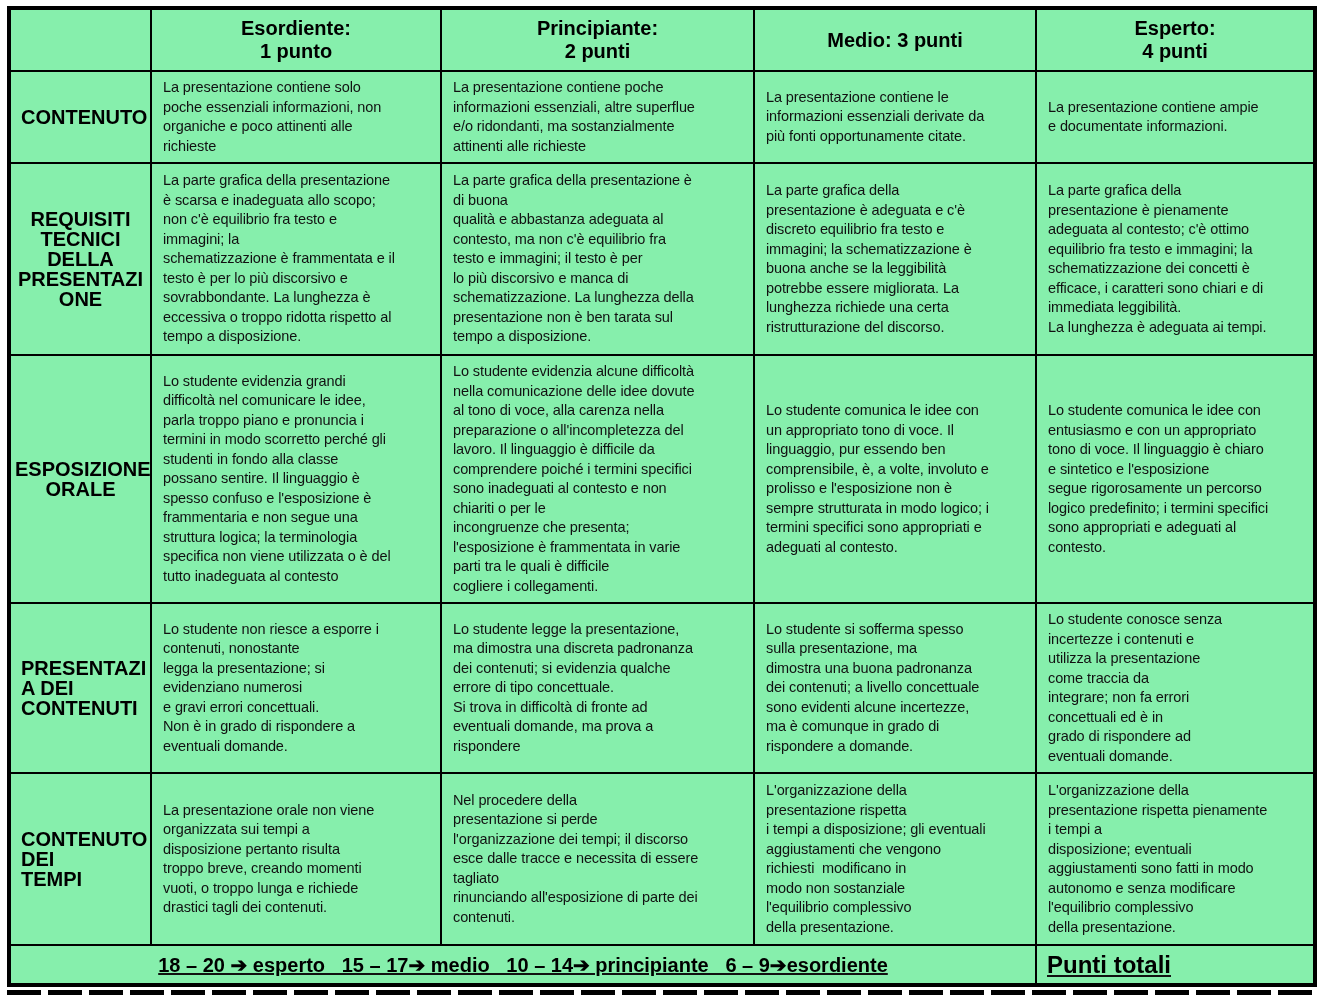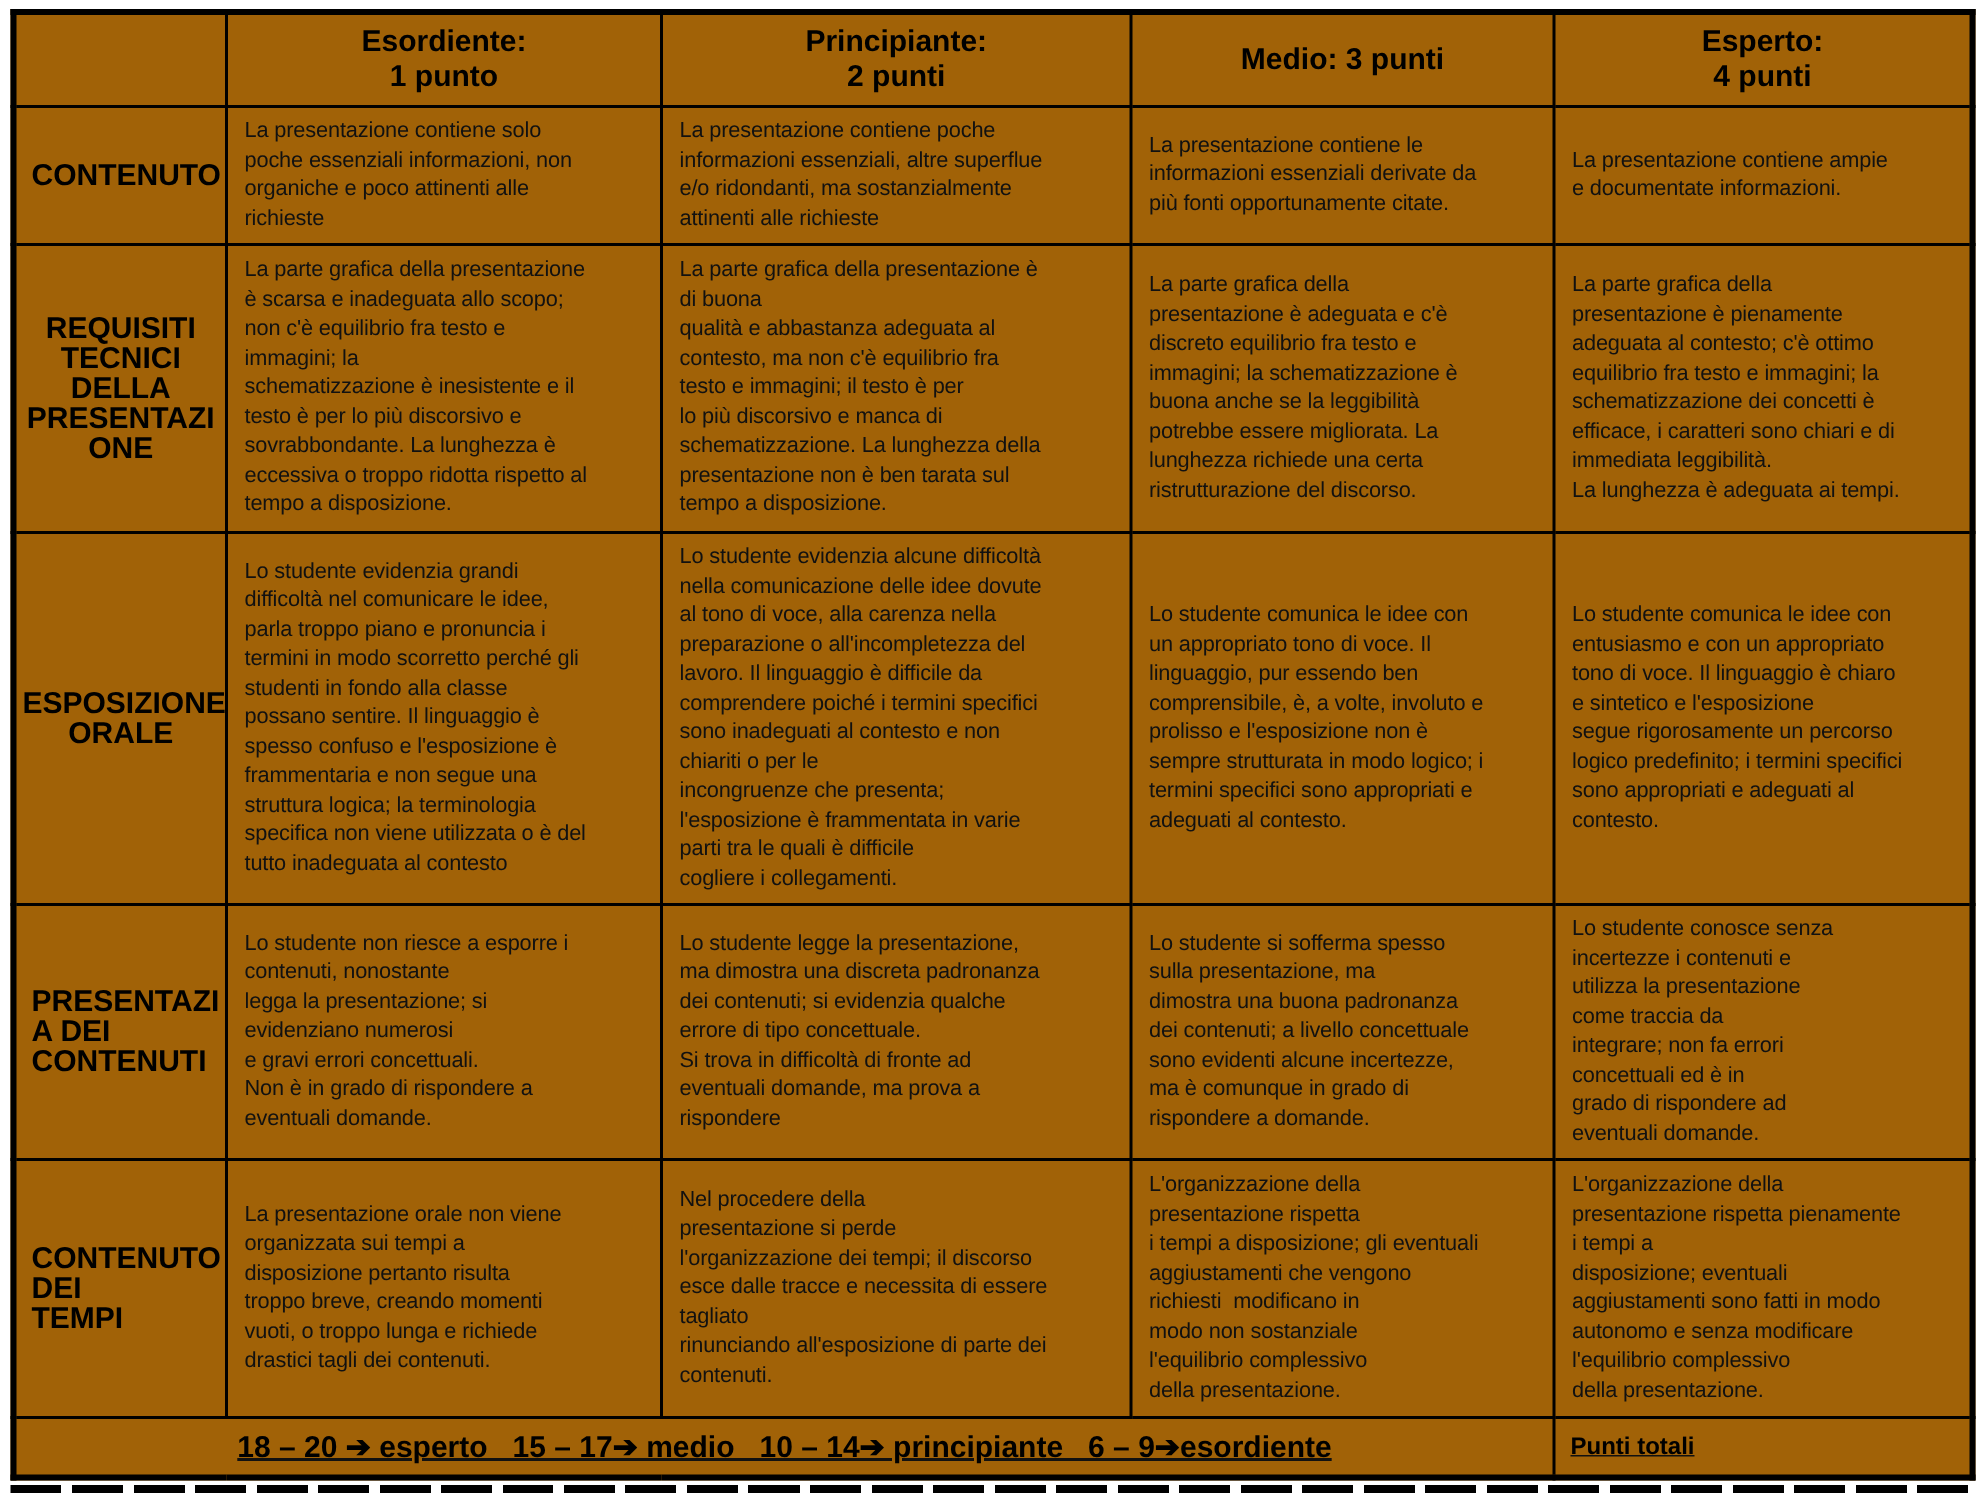"Esordiente:" table.rubric { background: #a16207 -> #86efac }
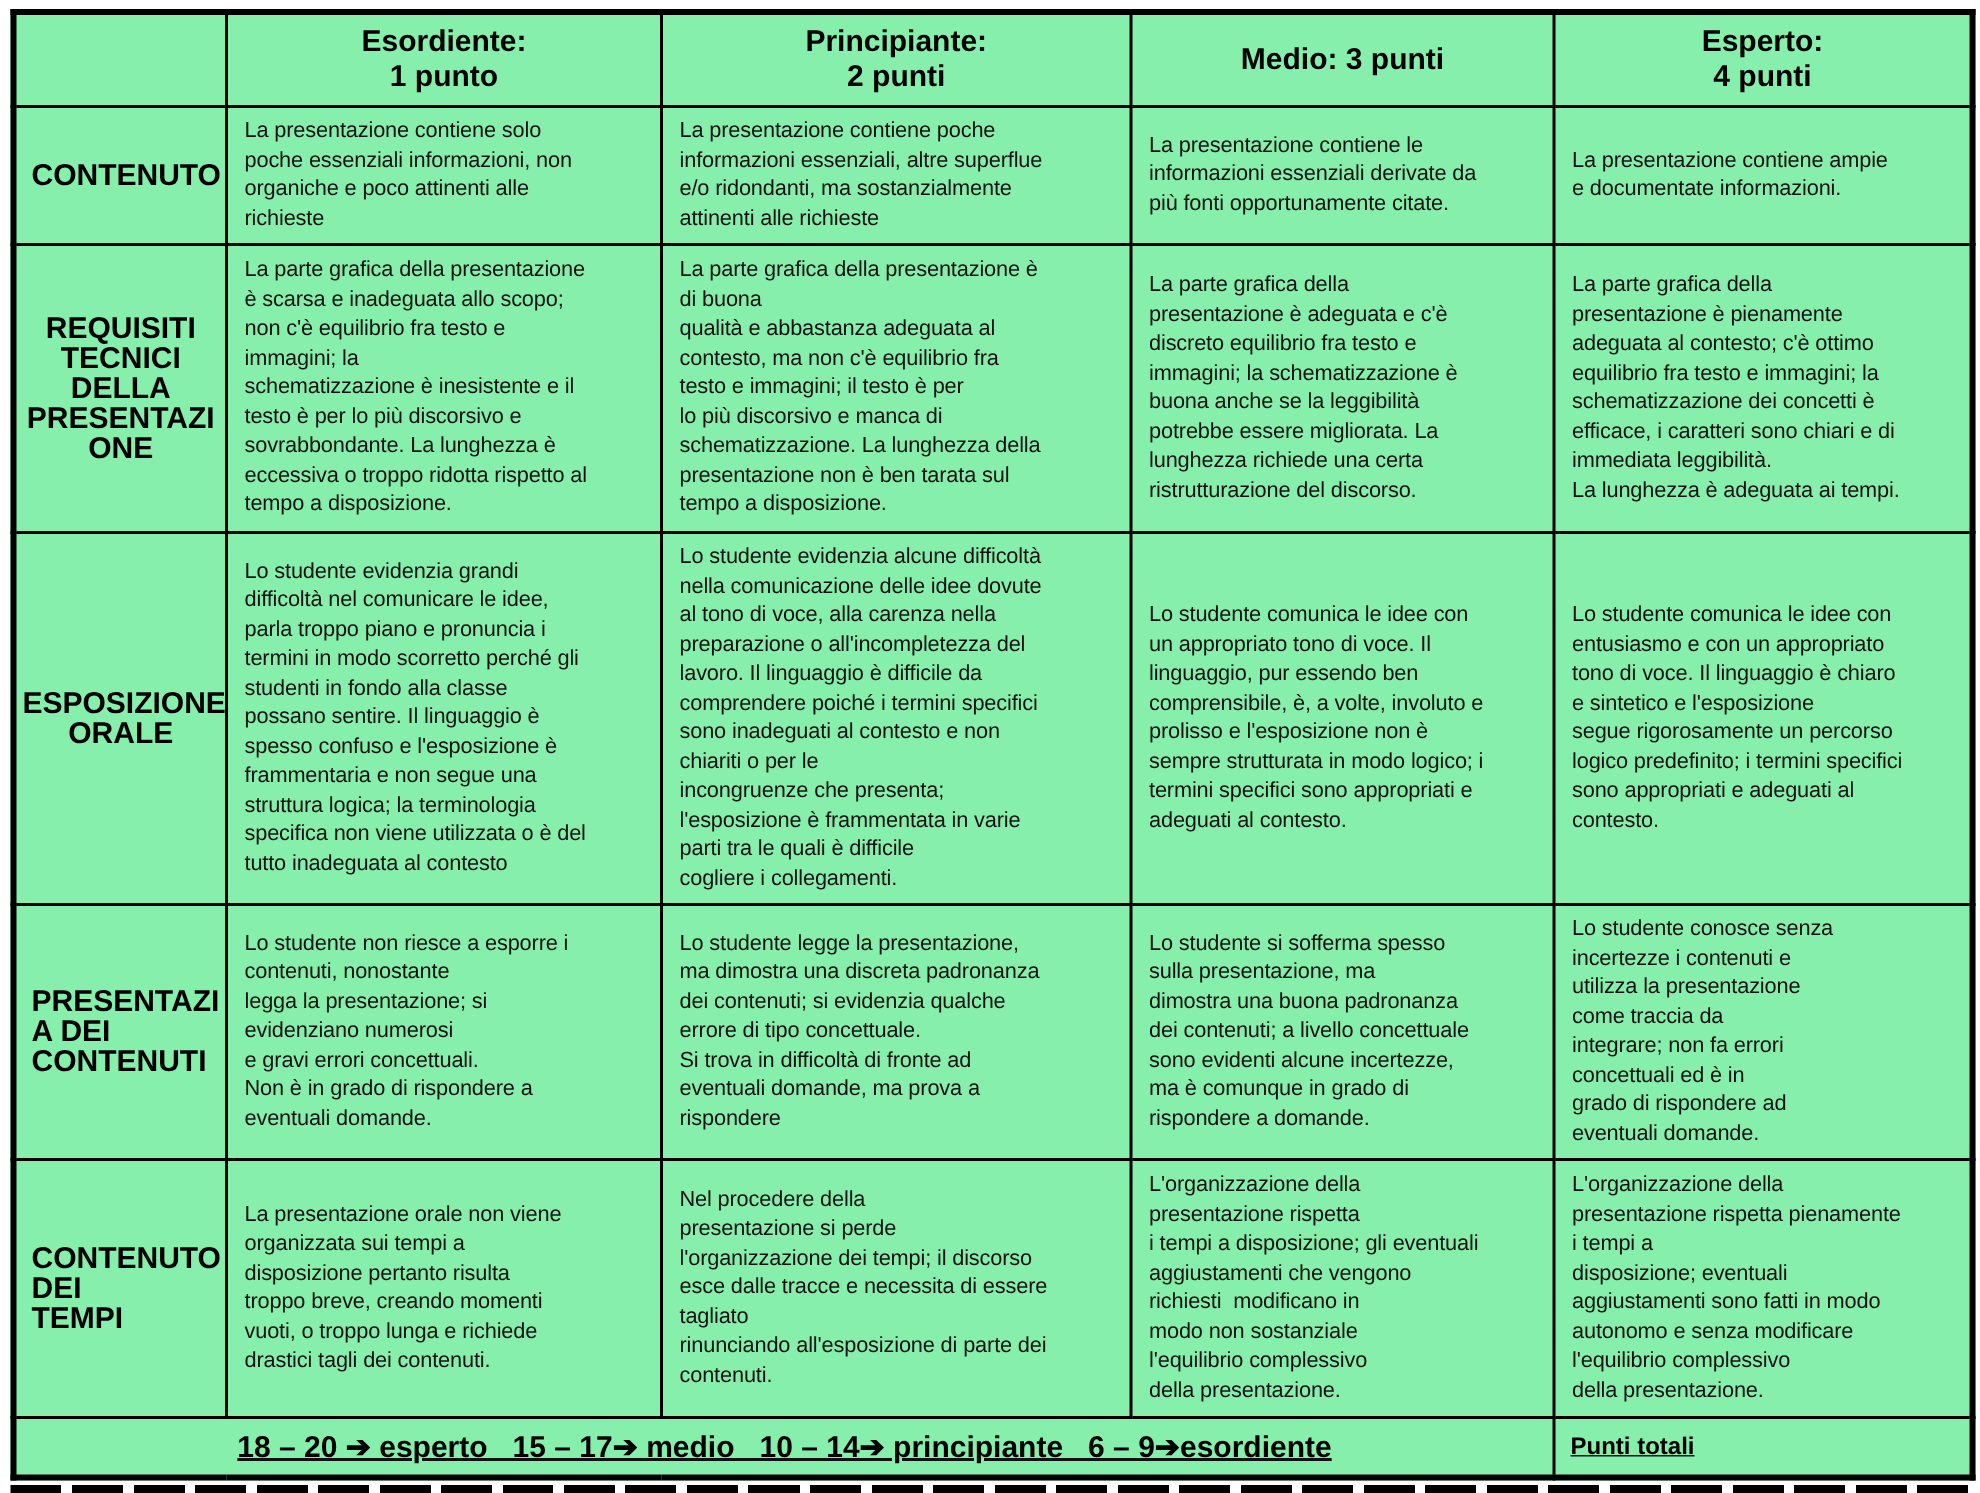"La parte grafica della presentazione" td.cell { text: inesistente -> frammentata }
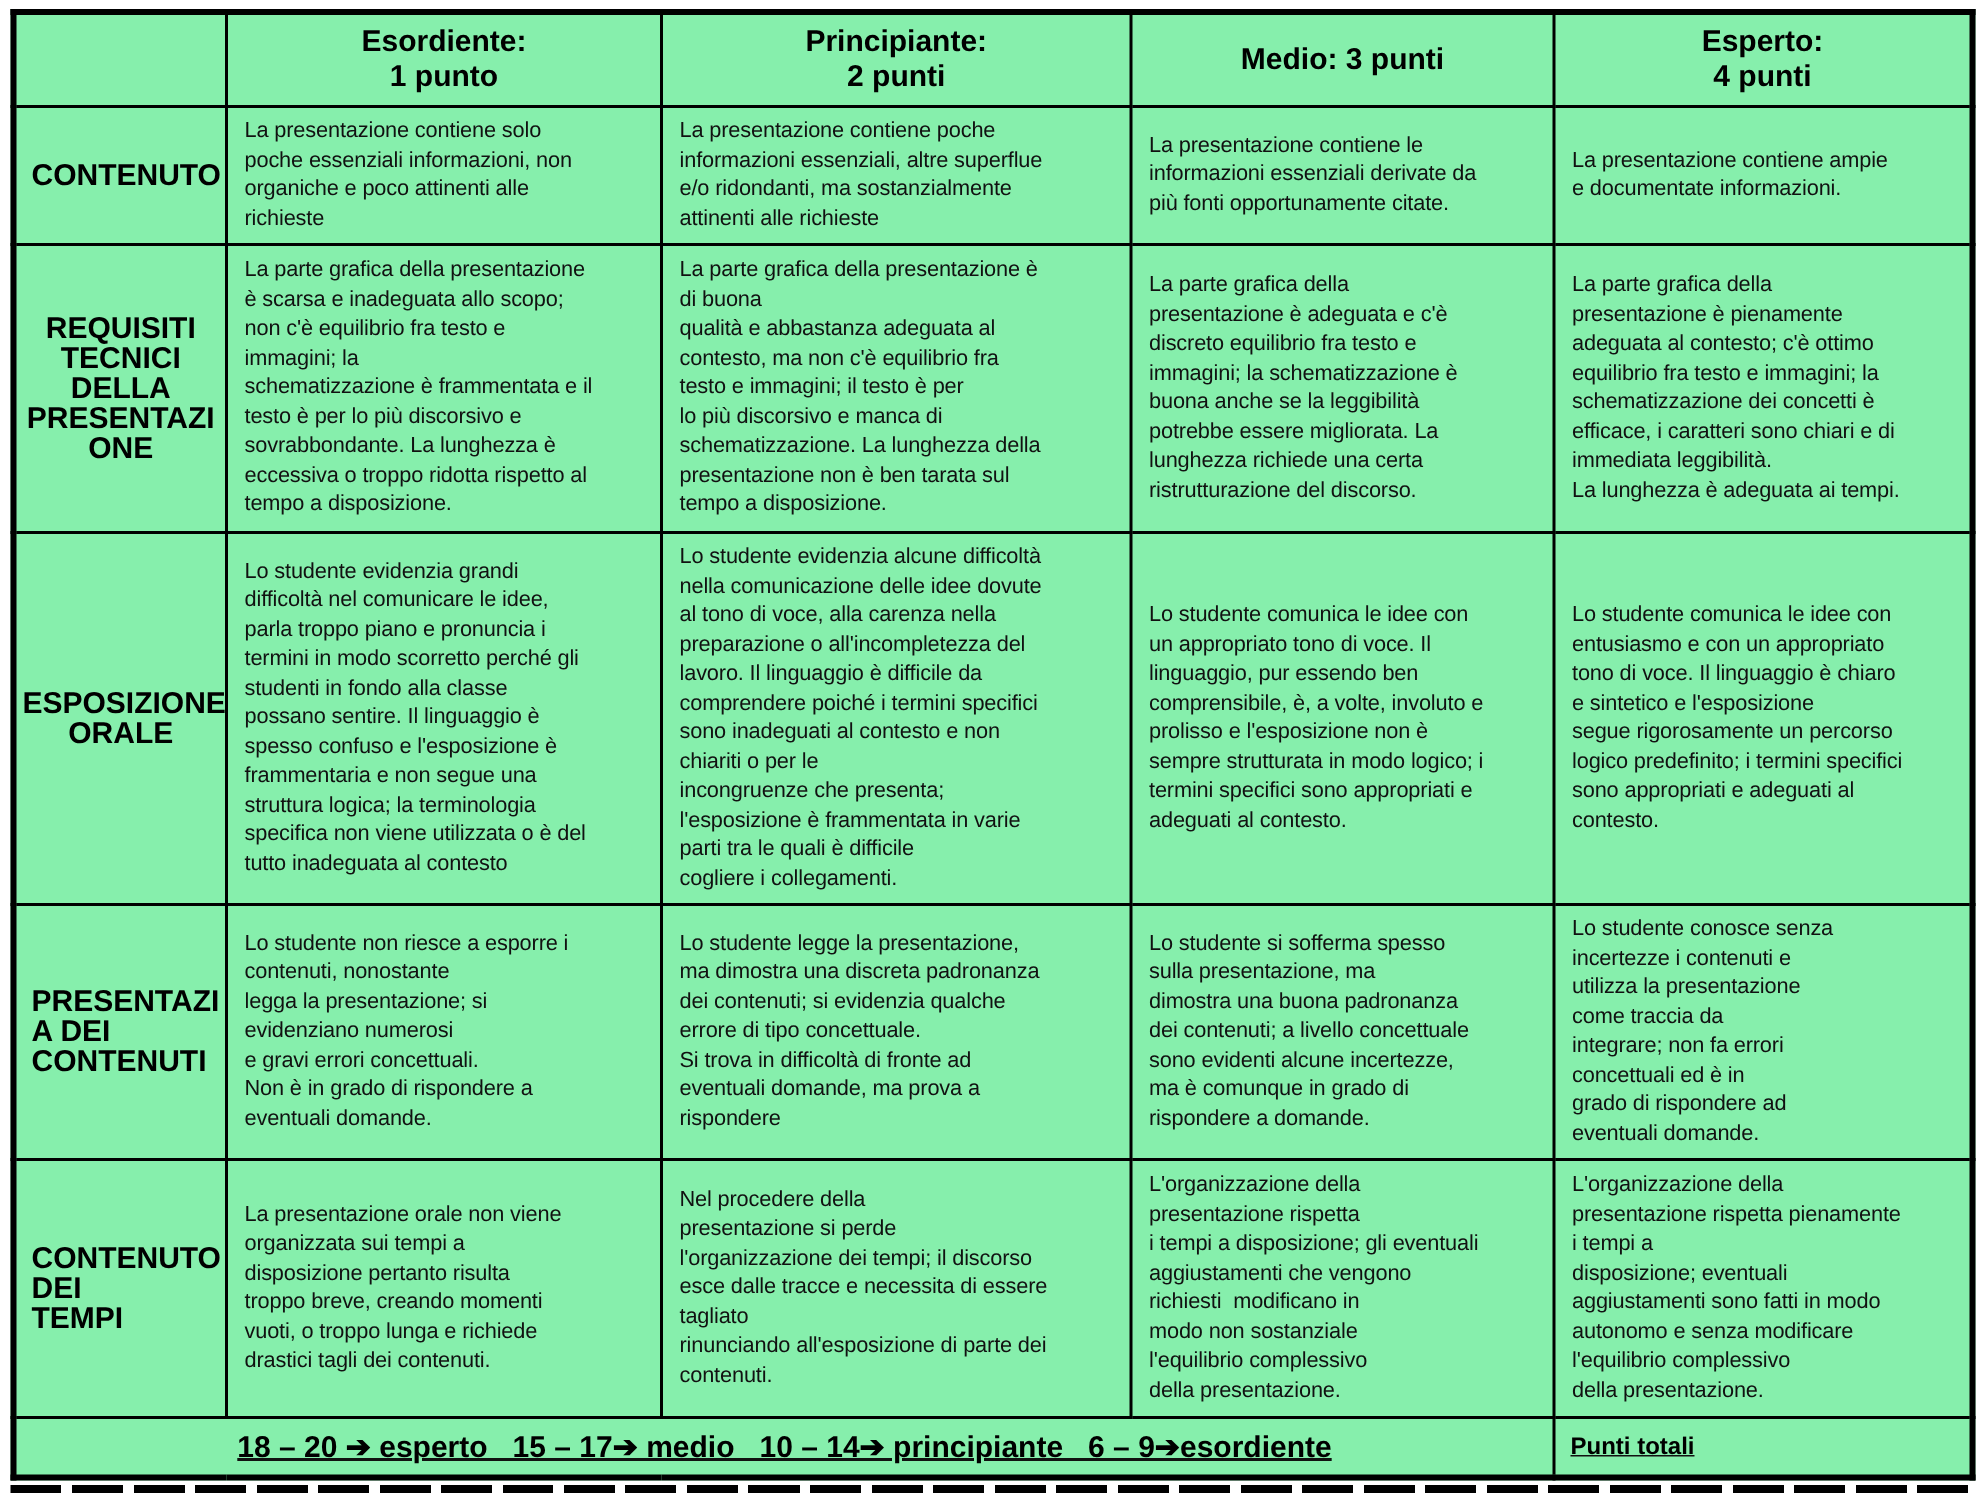"Punti totali" td.total { font-size: 16px -> 24px }
